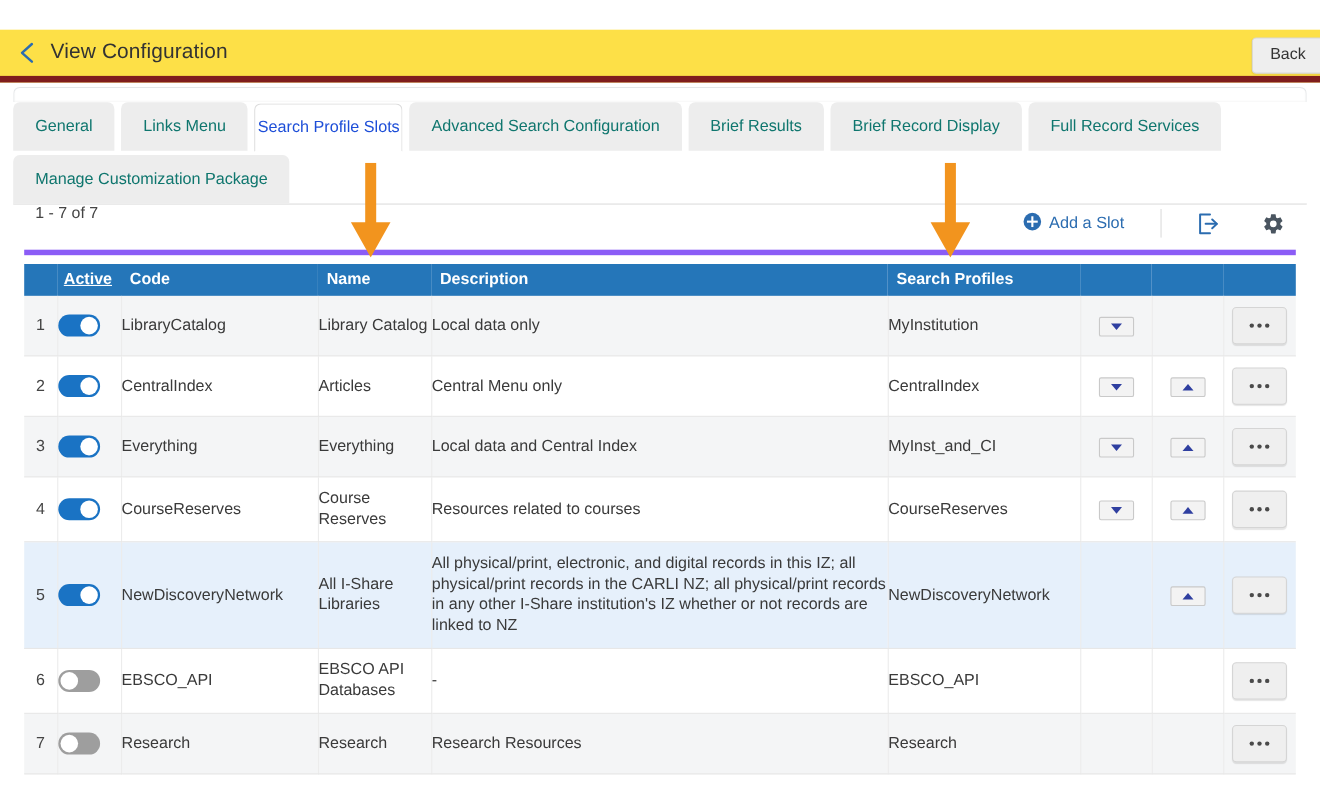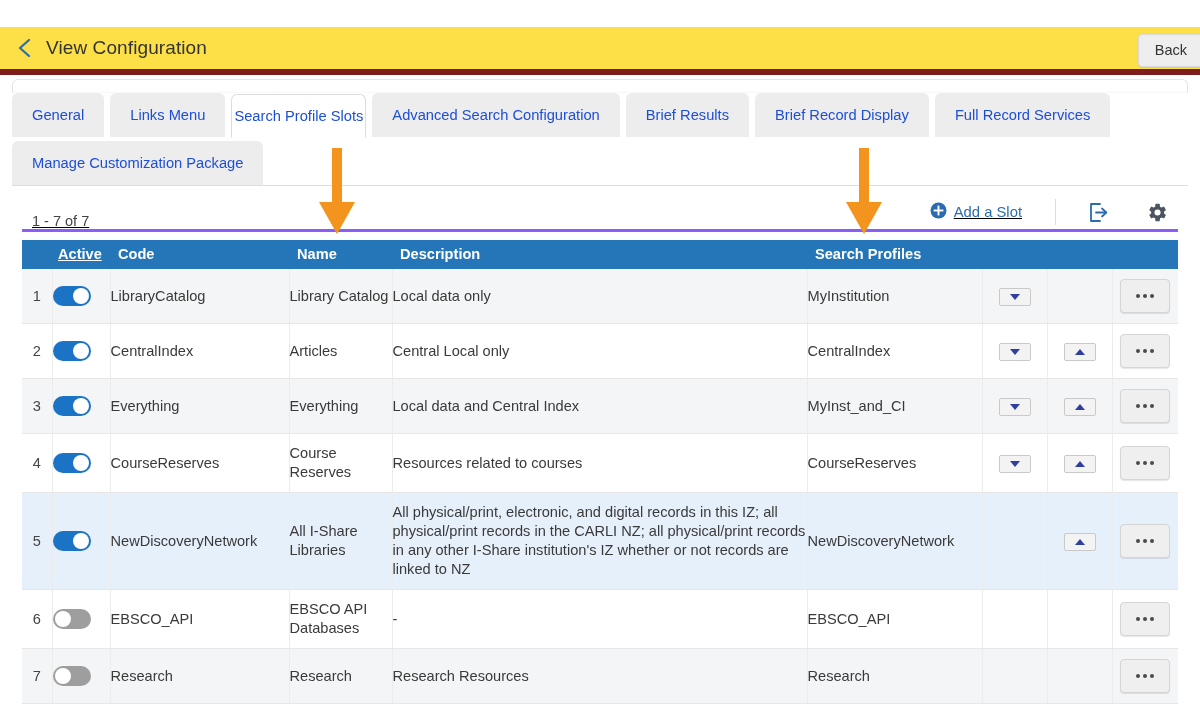"General" .tab { color: #1d4ed8 -> #0f766e }
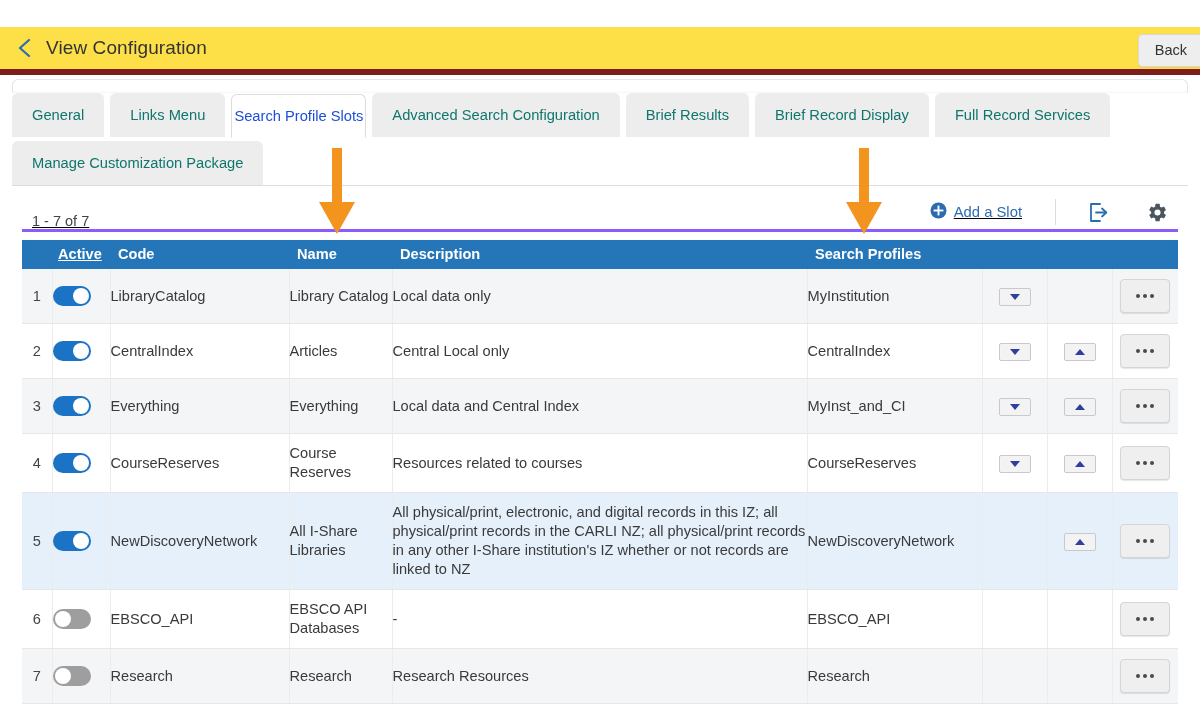"1 - 7 of 7" .toolbar { align-items: flex-end -> flex-start; border-bottom: 3px solid #8b5cf6 -> 5px solid #8b5cf6; text-decoration: underline -> none }
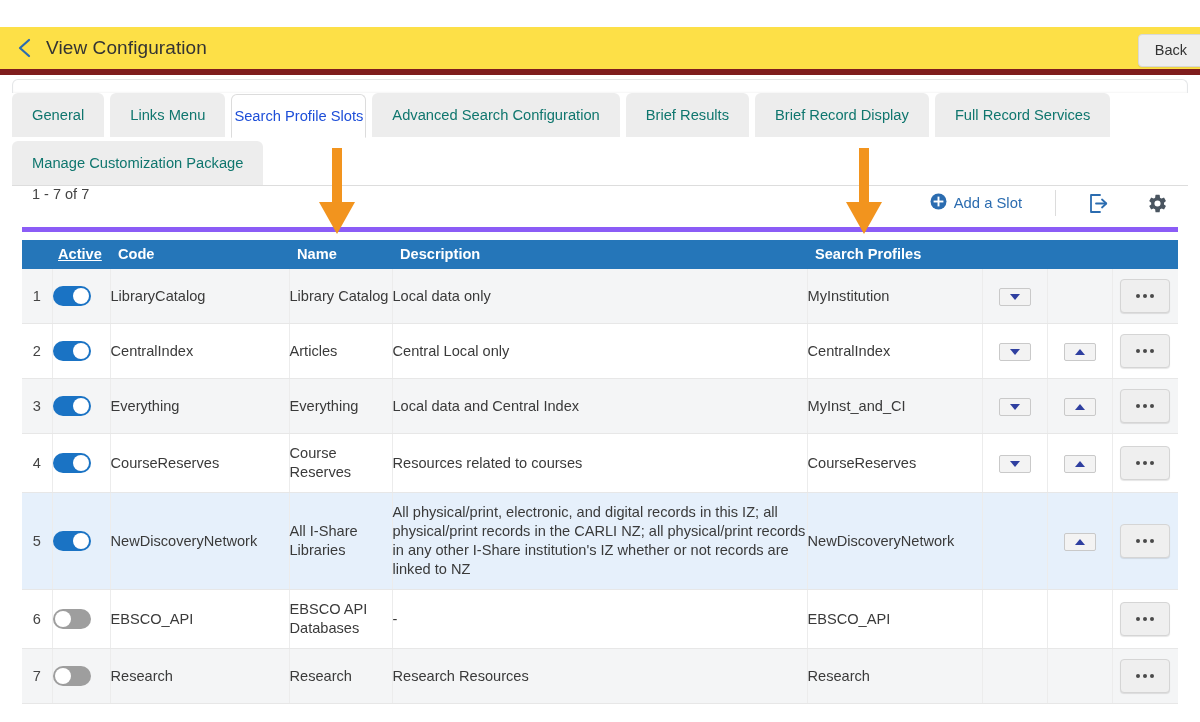"Central Local only" td.c-desc { text: Local -> Menu }
